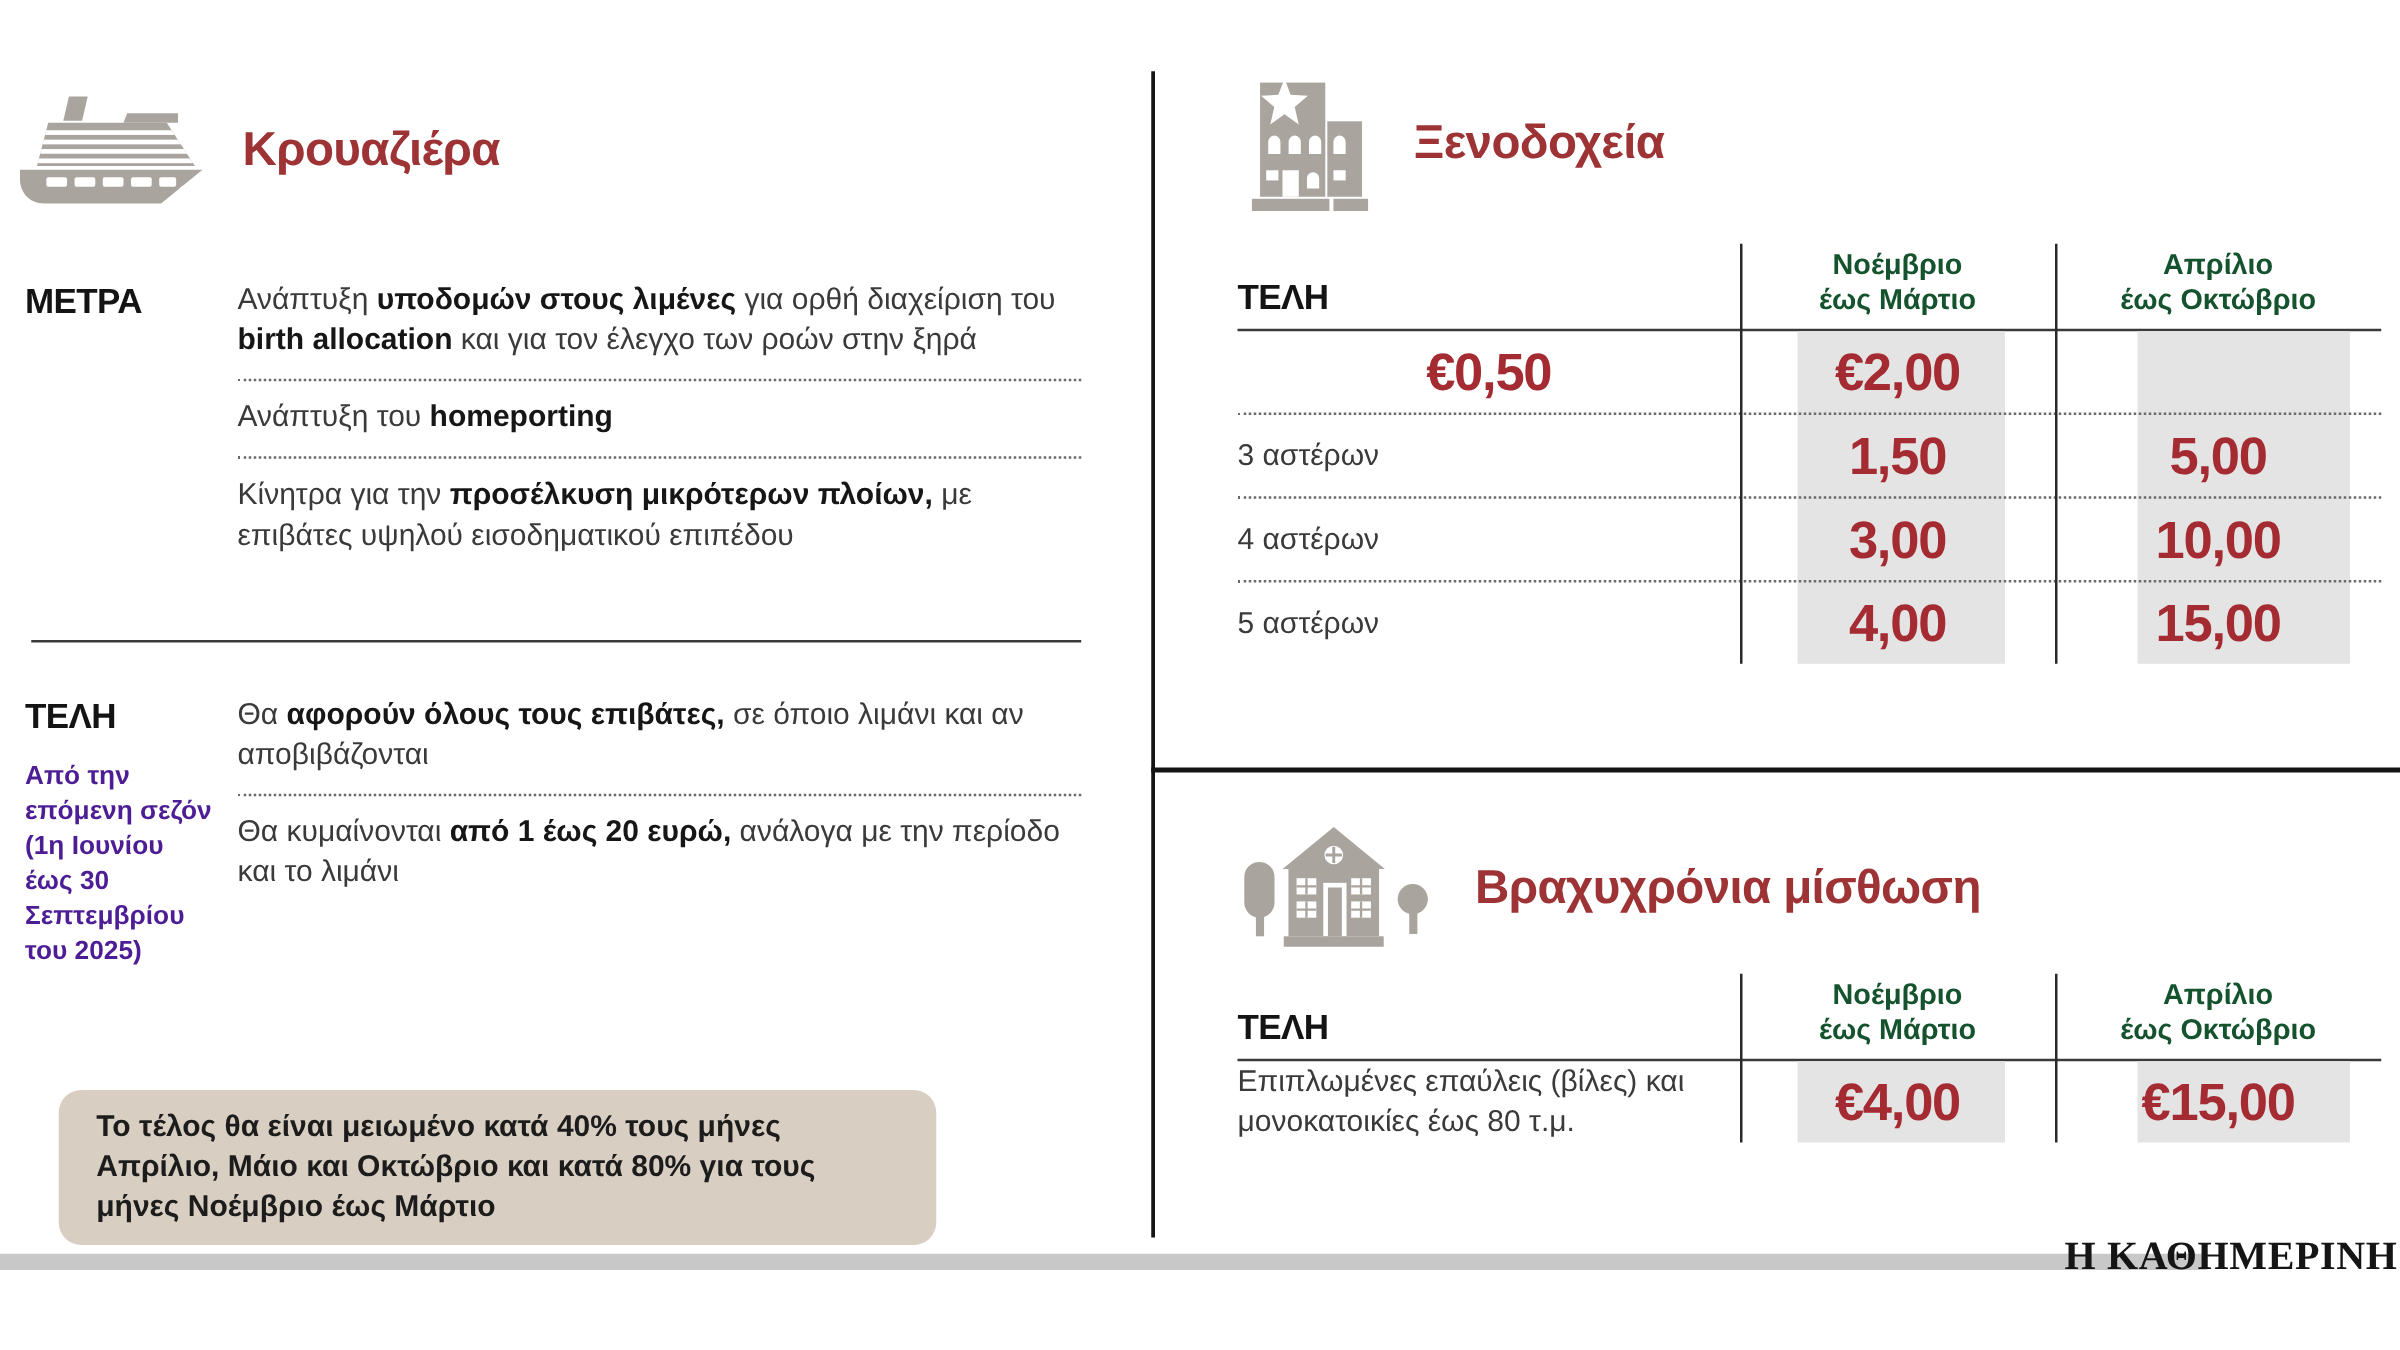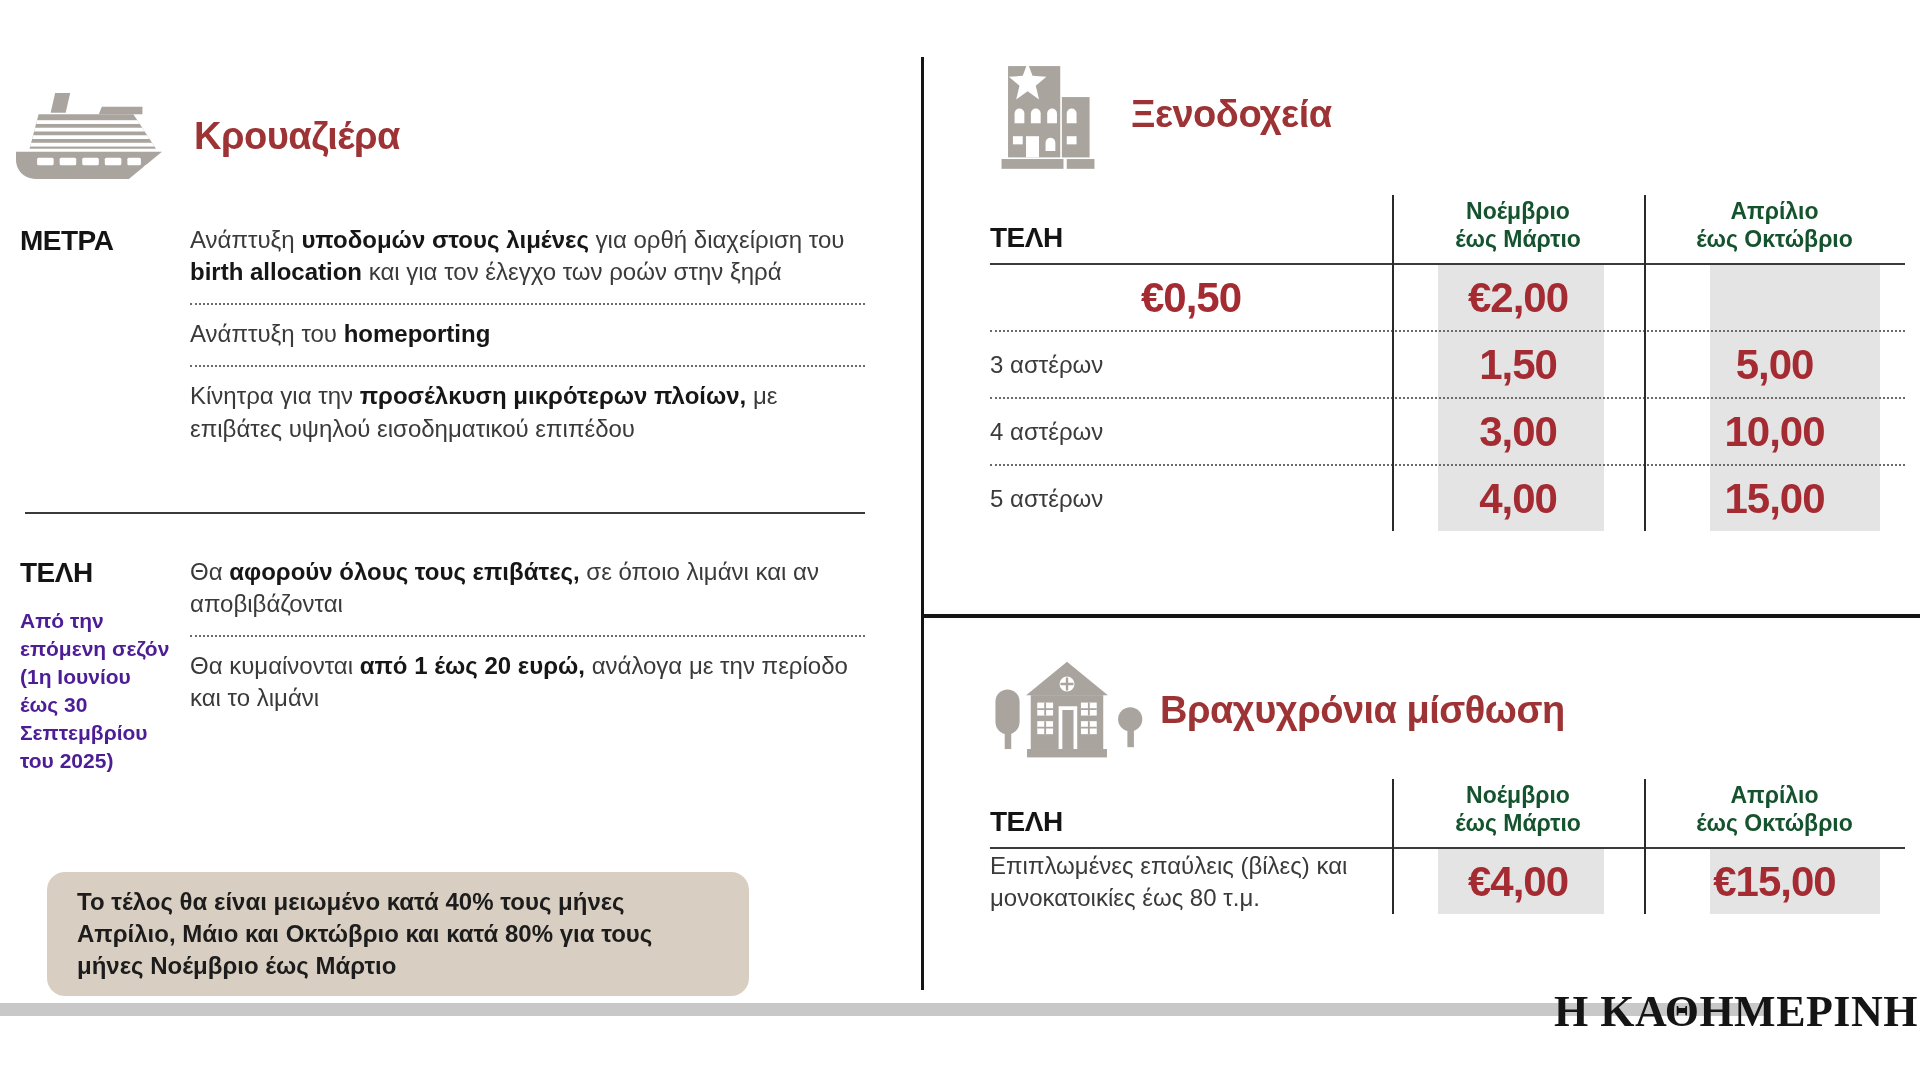"Κρουαζιέρα" div.sec-header { top: 86px -> 70px }
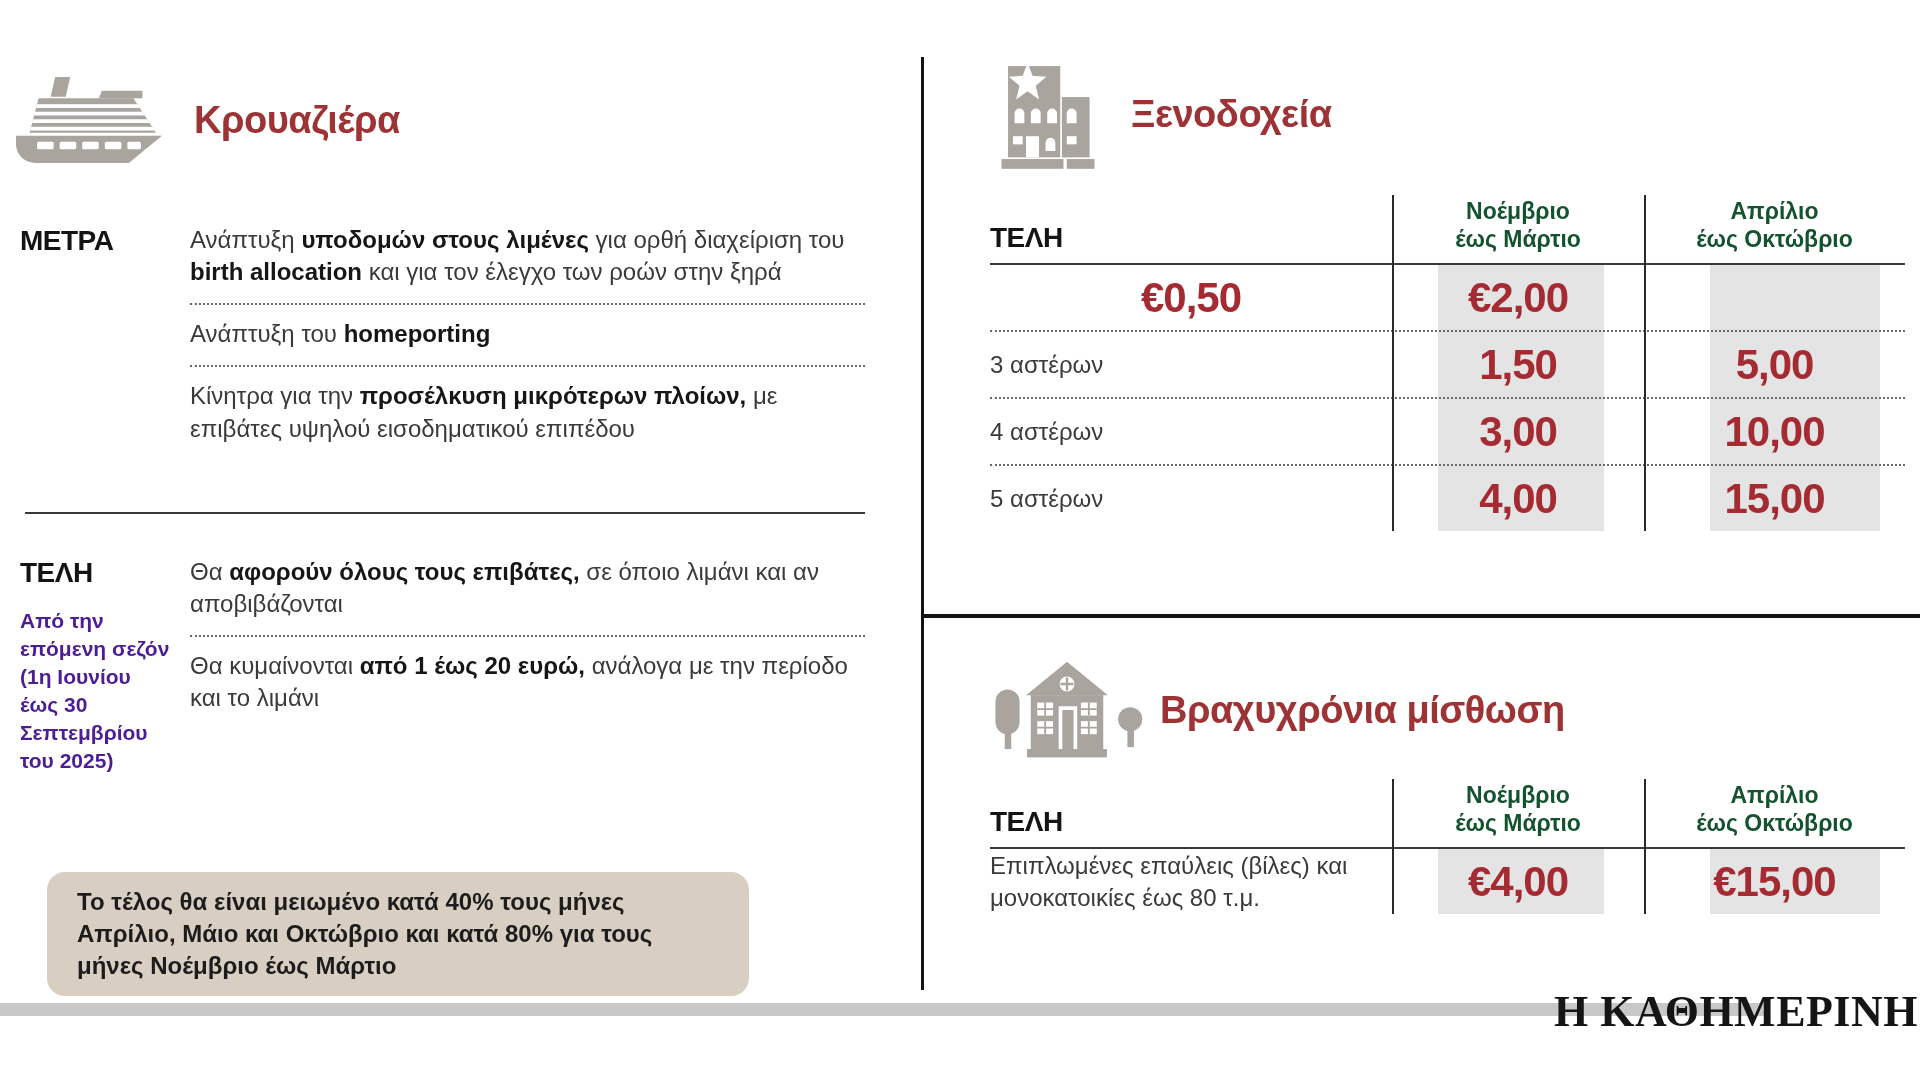"Βραχυχρόνια μίσθωση" div.sec-header { gap: 14px -> 34px }
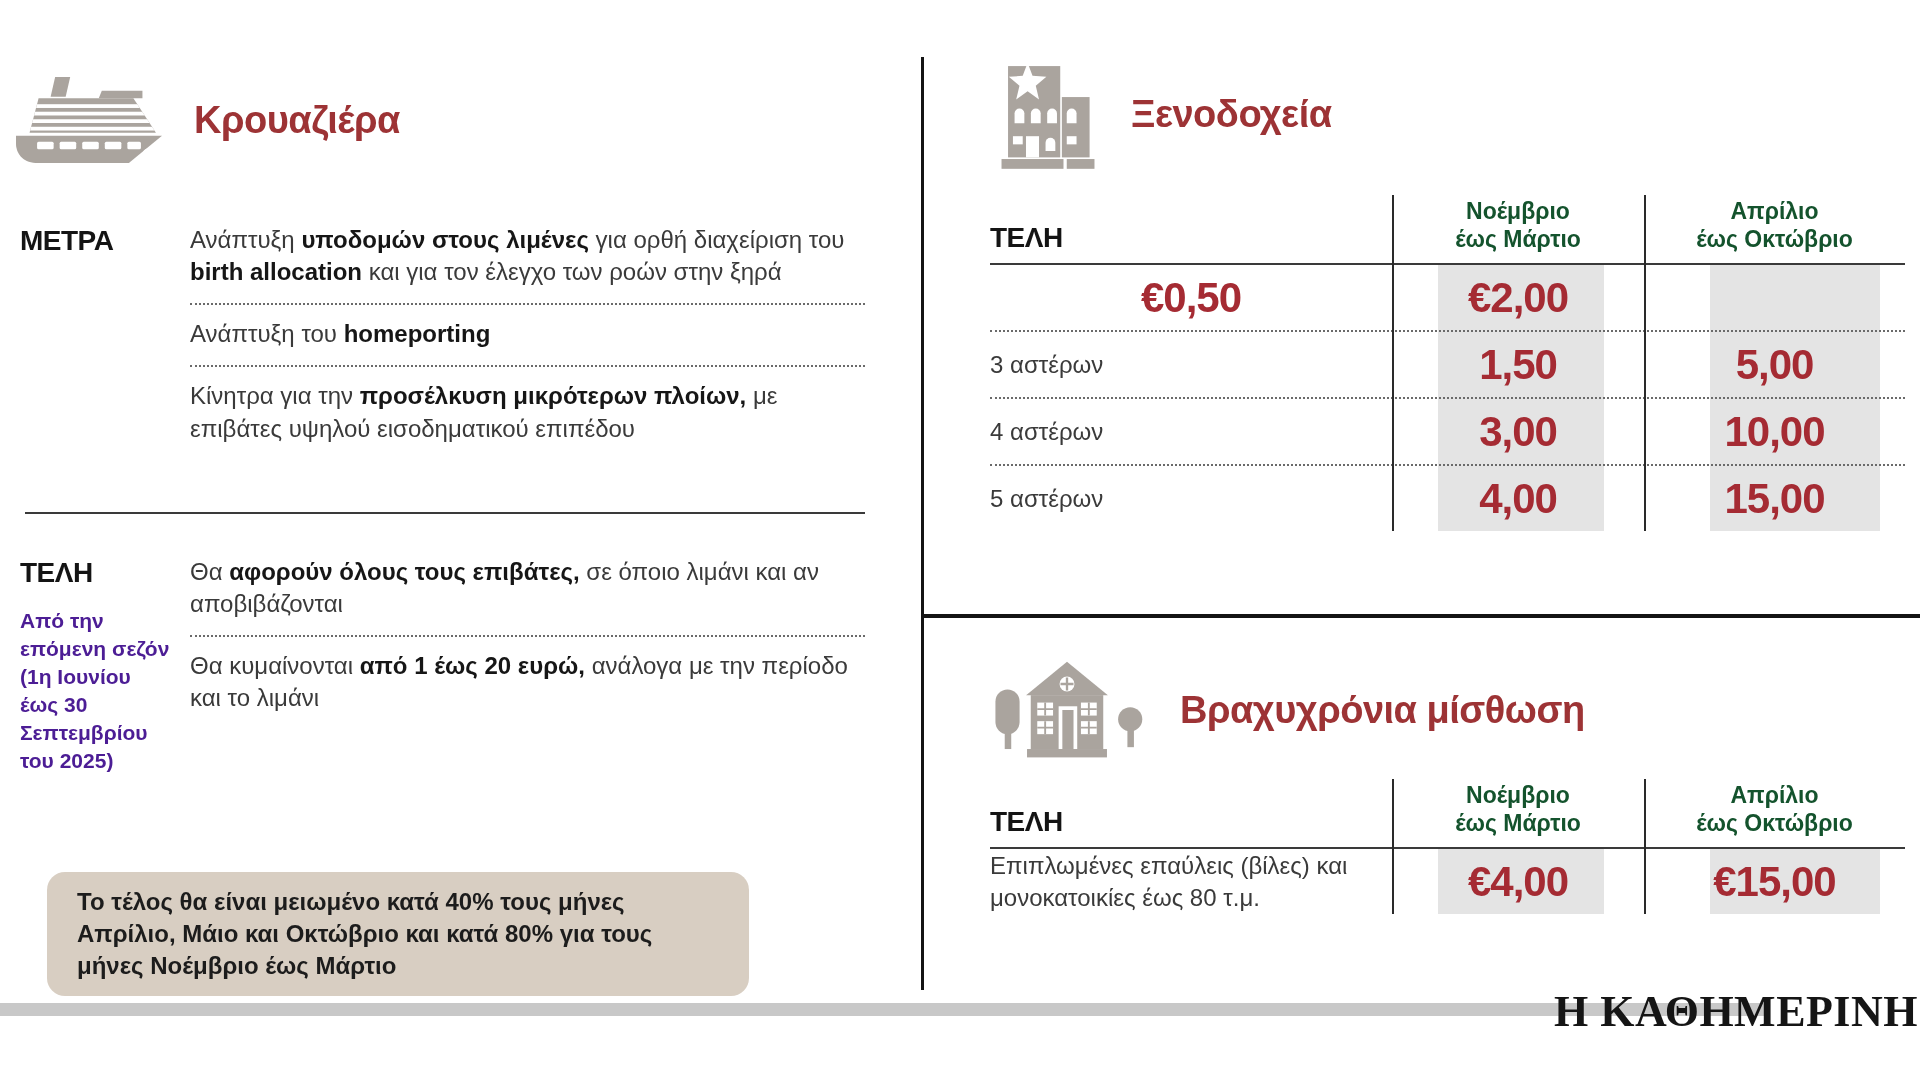"Η ΚΑΘΗΜΕΡΙΝΗ" .footer-logo { font-size: 44px -> 32px }
